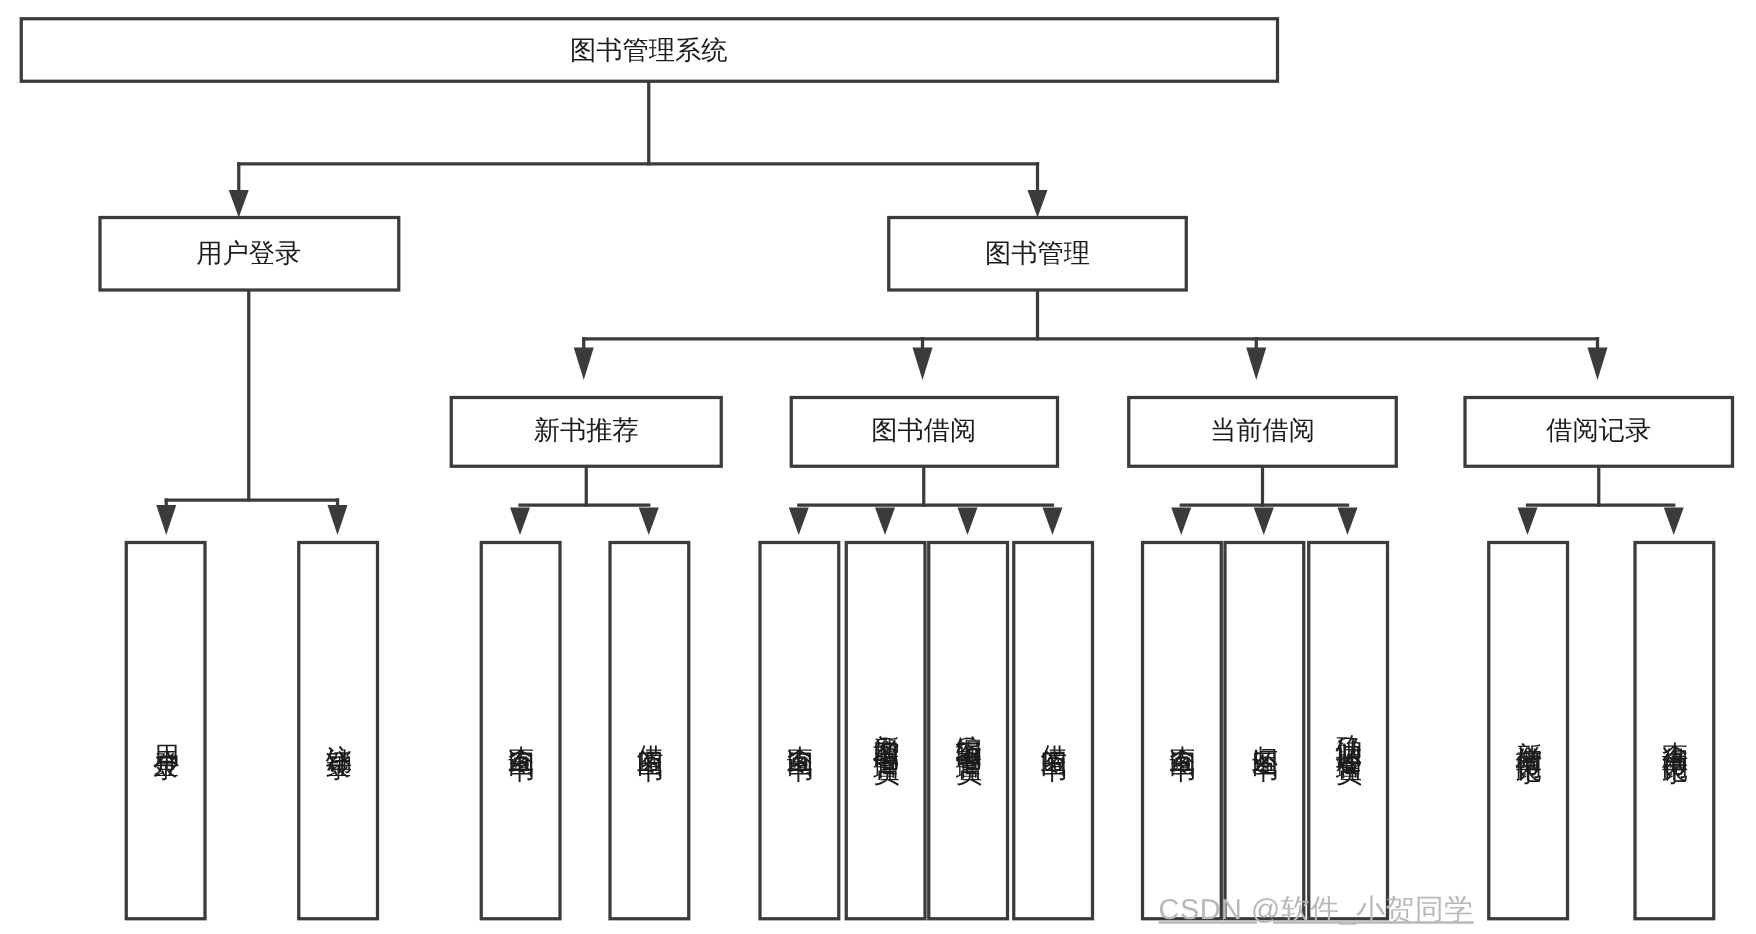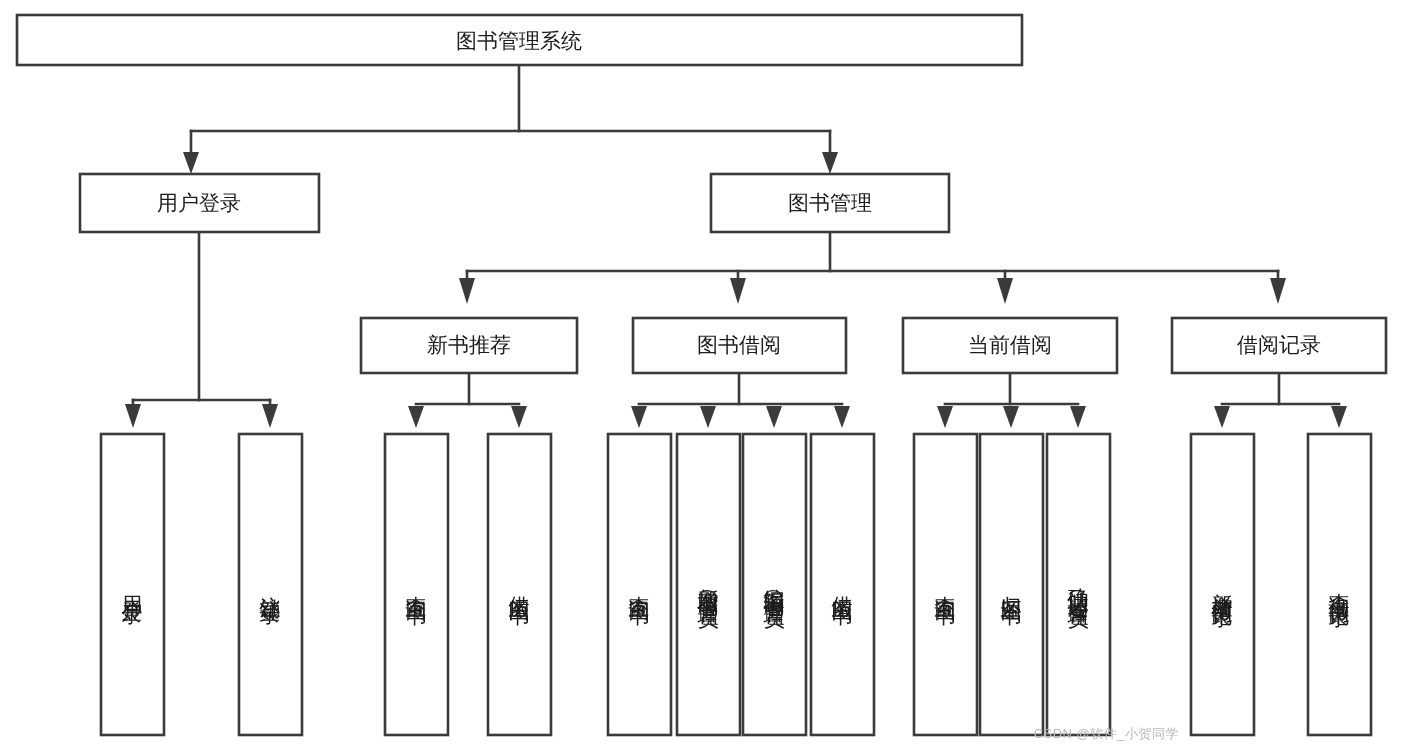"CSDN @软件_小贺同学" .watermark { font-size: 13px -> 23px; text-decoration: none -> underline }
